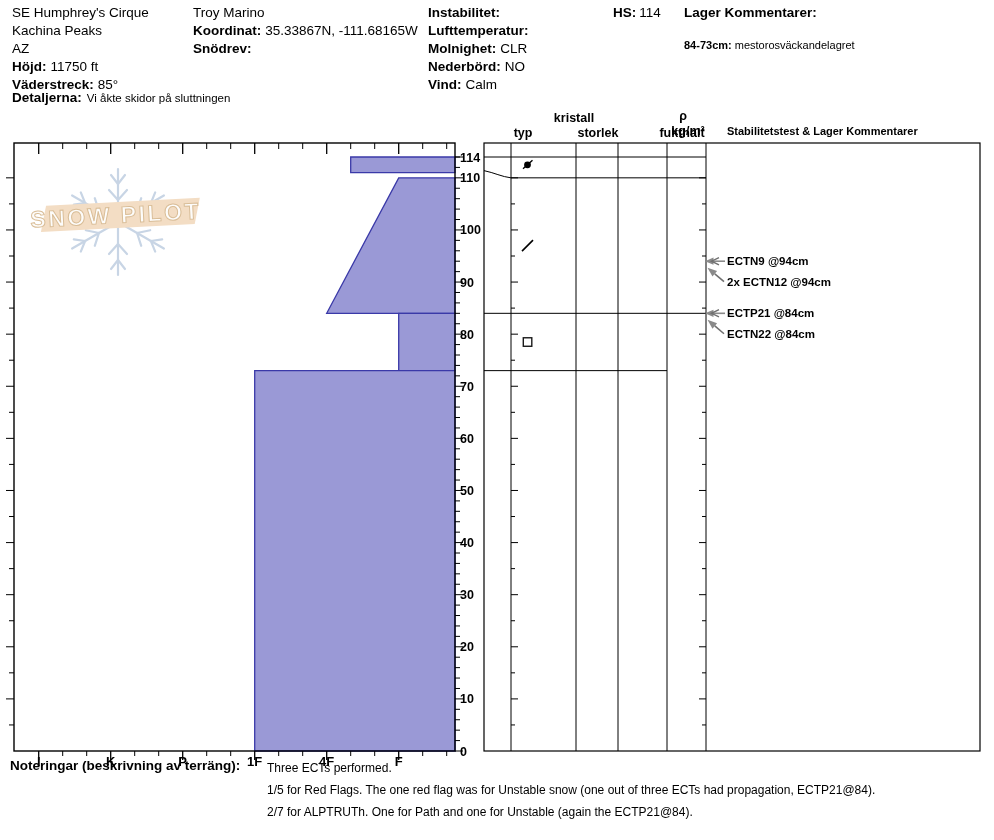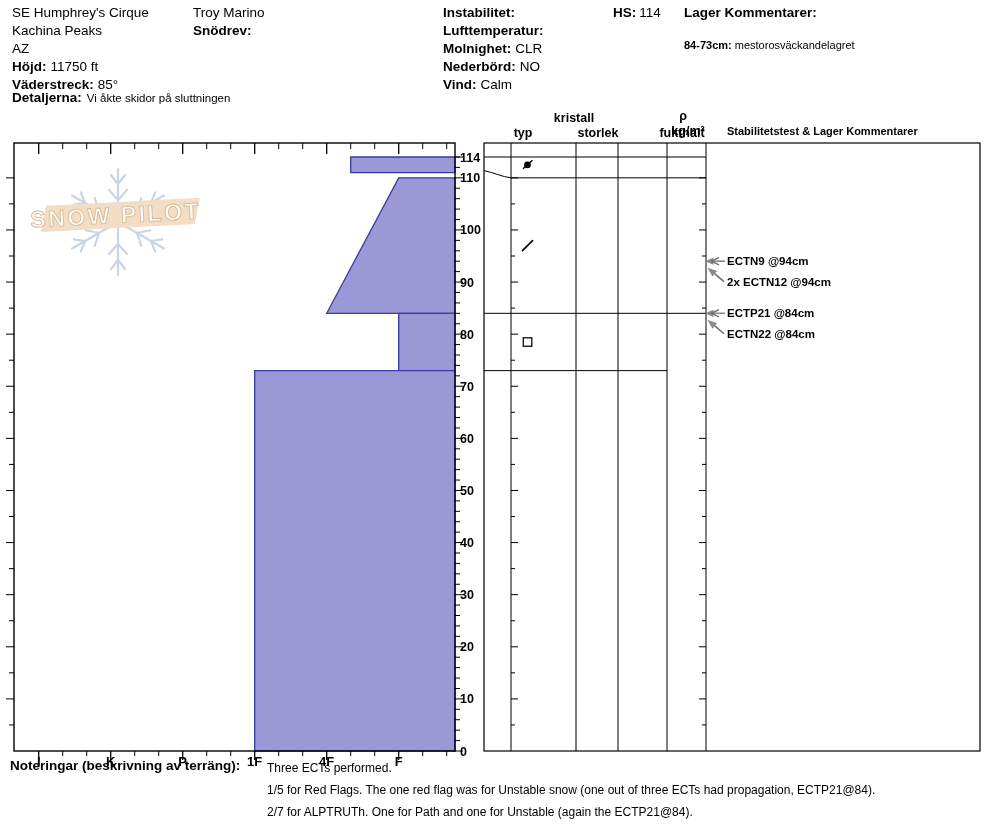"Instabilitet:" div.abs { left: 443px -> 428px }
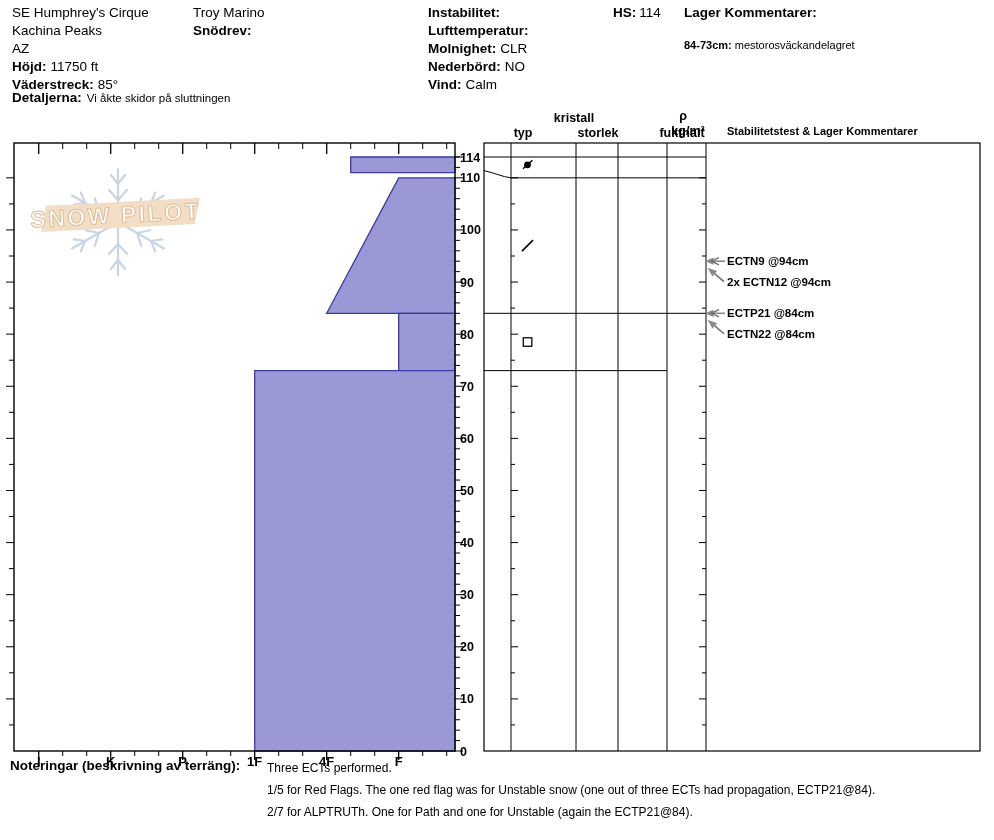"Koordinat: 35.33867N, -111.68165W" div { html: none -> <div><span>Koordinat:</span><span>35.33867N, -111.68165W</span></div> }
